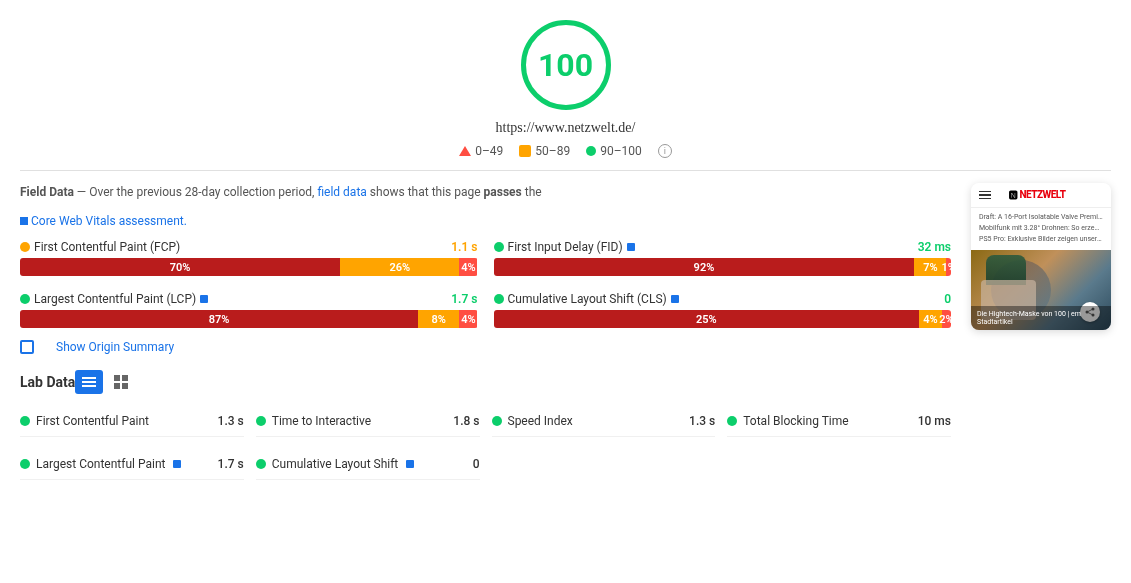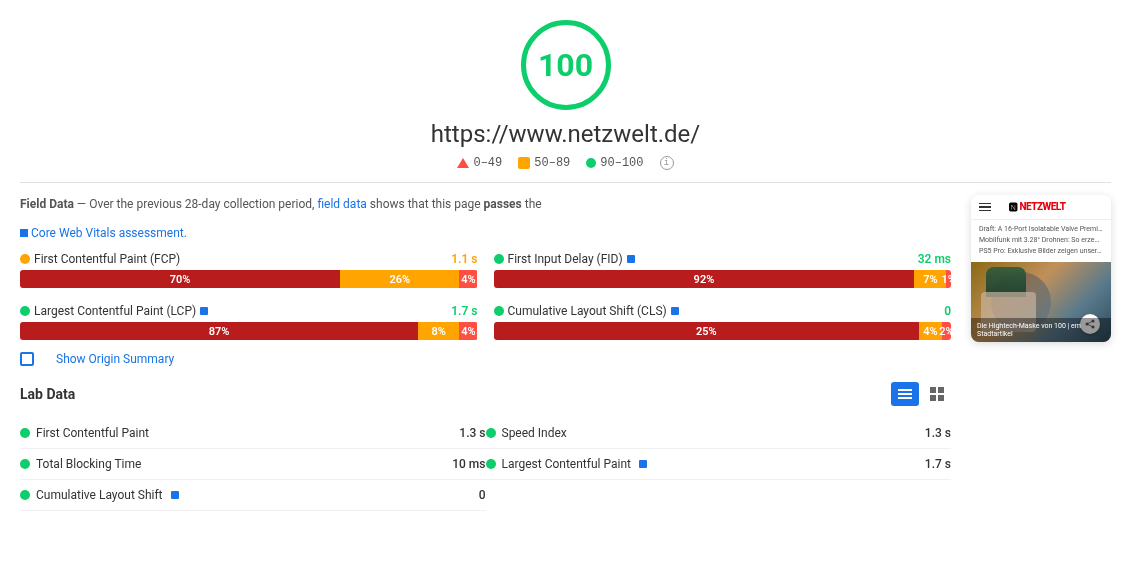"https://www.netzwelt.de/" .score-url { font-family: none -> Liberation Serif, serif; font-size: 24px -> 14px }
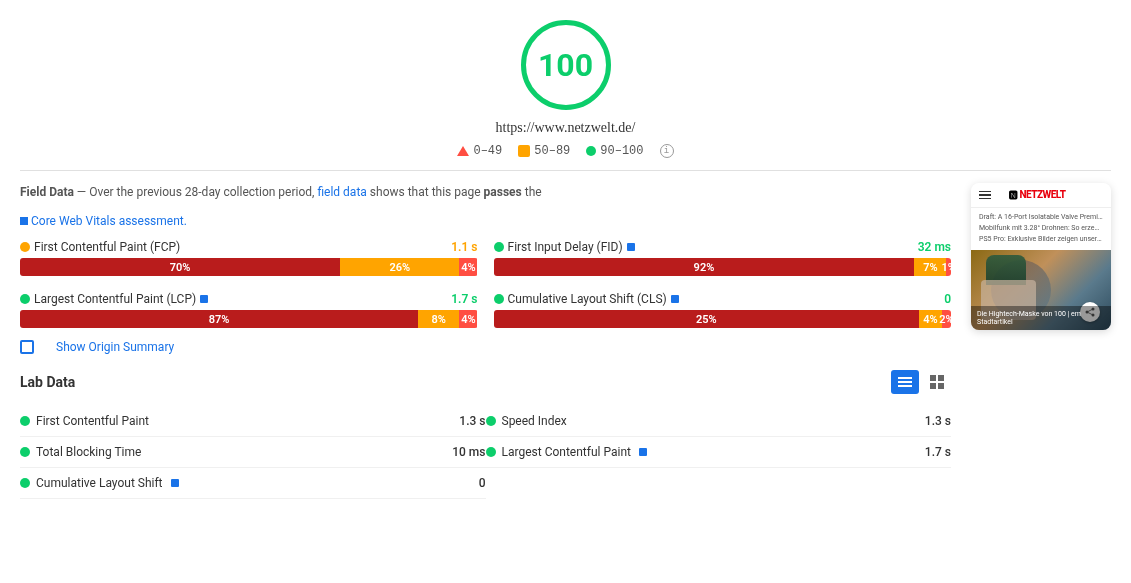"0–49" .legend { font-family: Liberation Mono, monospace -> none }
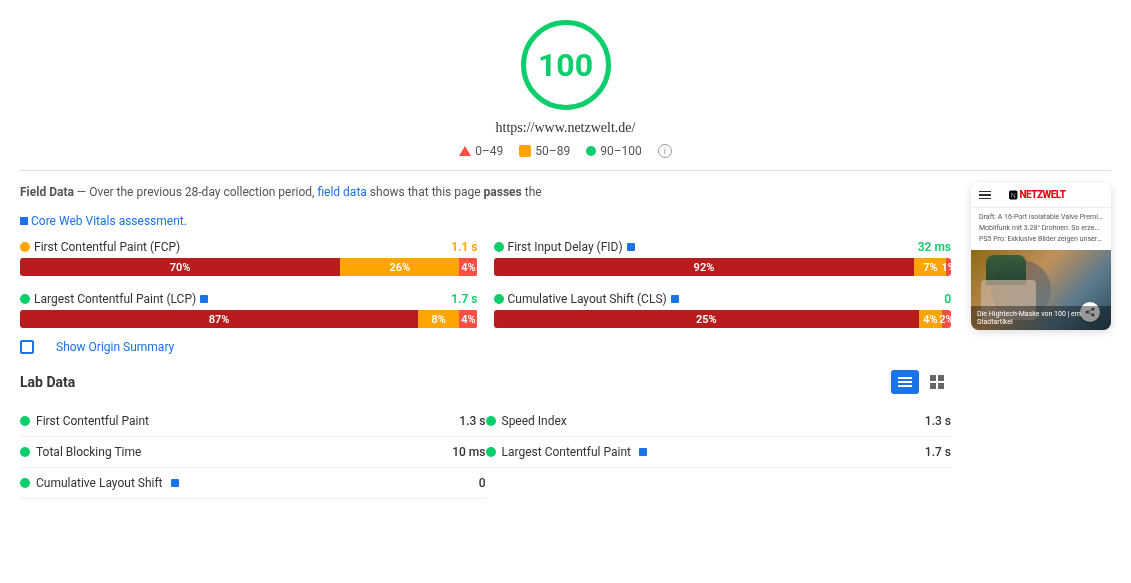"Lab Data" .lab-data-header { justify-content: space-between -> none }
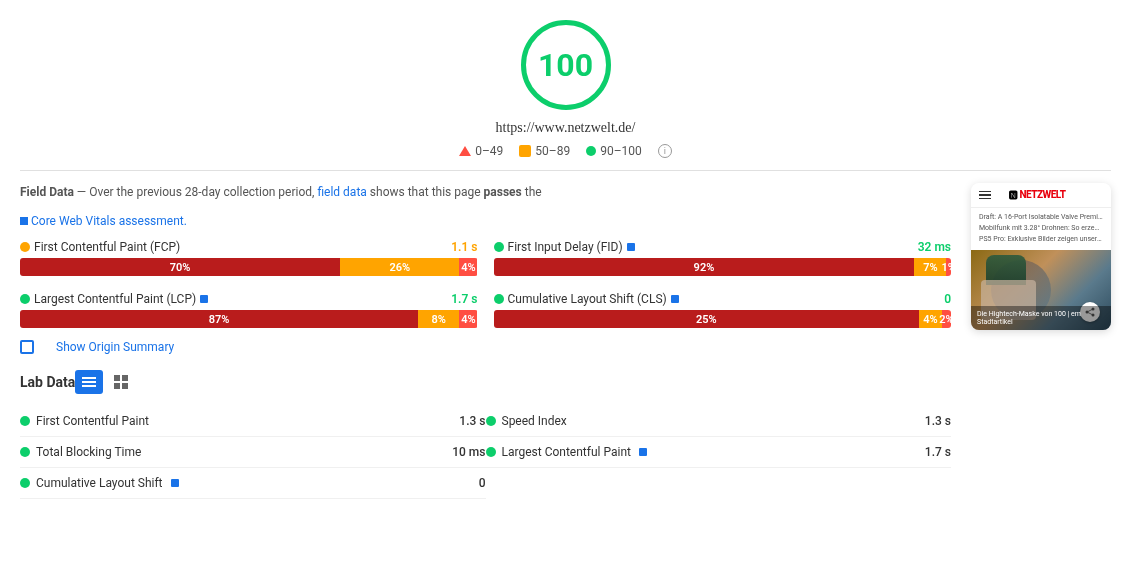"First Contentful Paint" .lab-metrics-grid { gap: 0 -> 12px; grid-template-columns: 1fr 1fr -> 1fr 1fr 1fr 1fr }
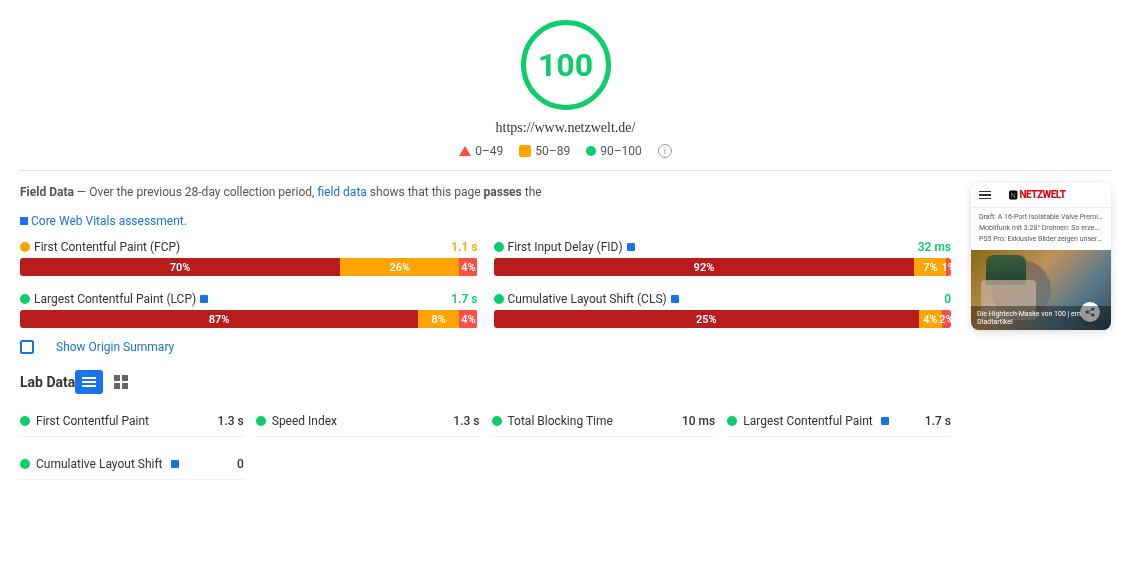"Time to Interactive" div.lab-metric-row { html: none -> <div> <div> <span></span> <span>Time to Interactive</span> </div> <span>1.8 s</span> </div> }
